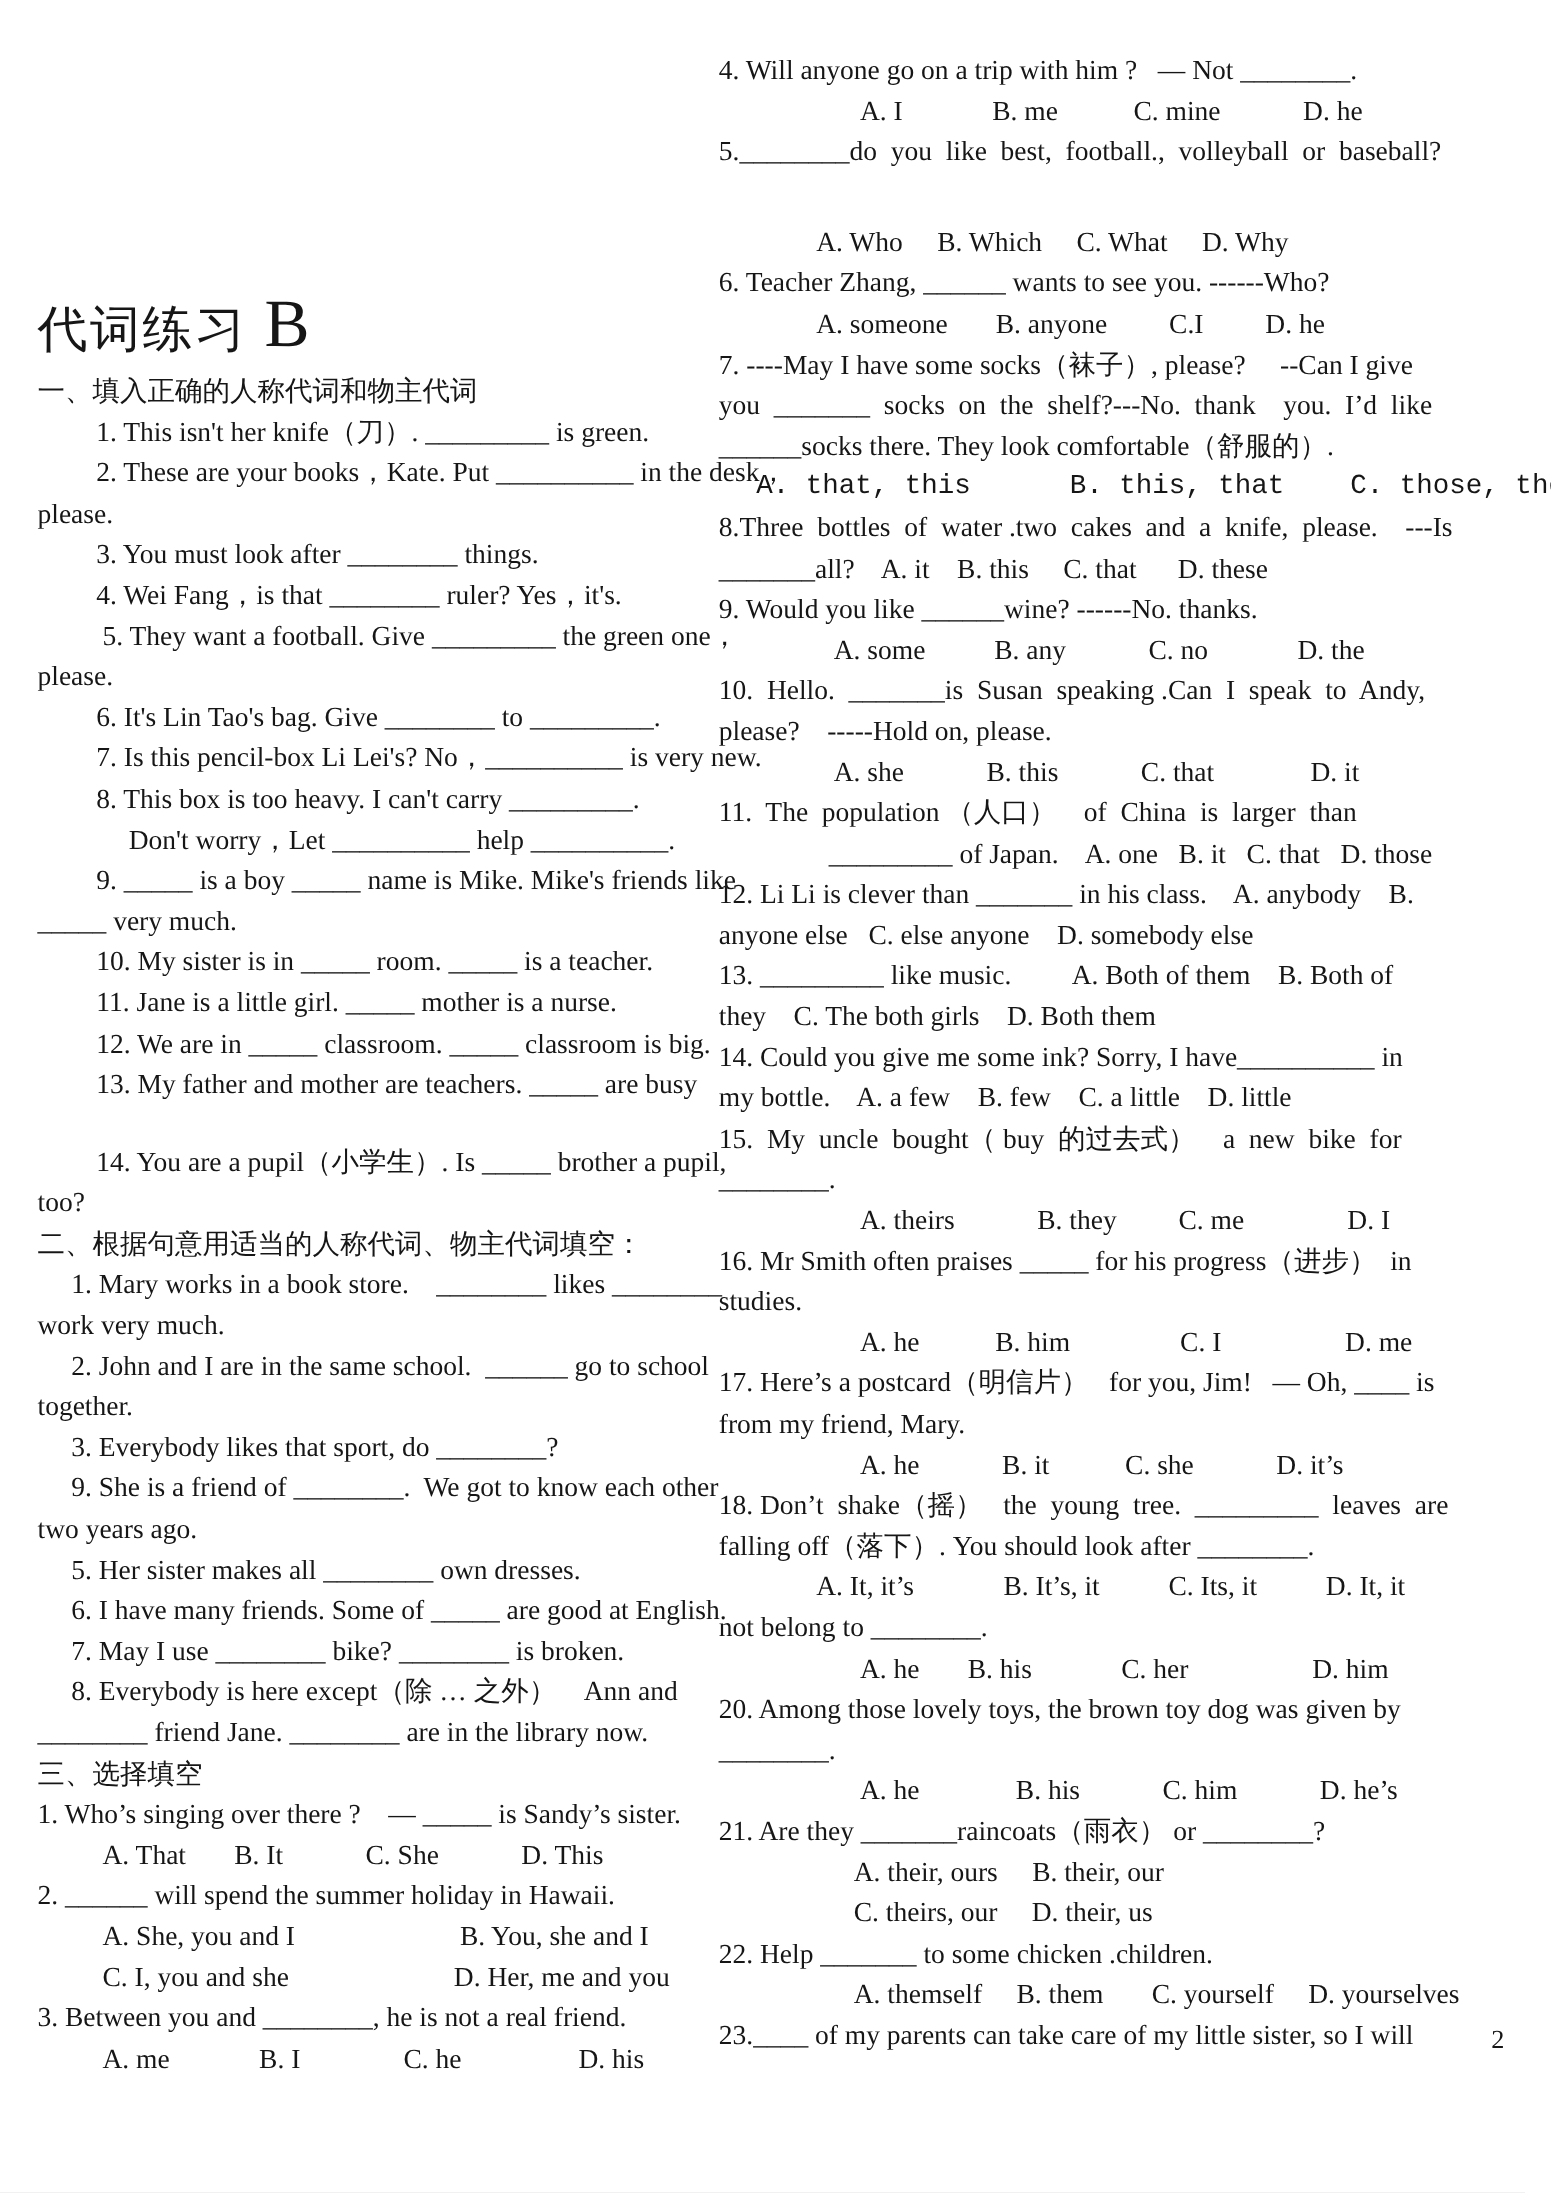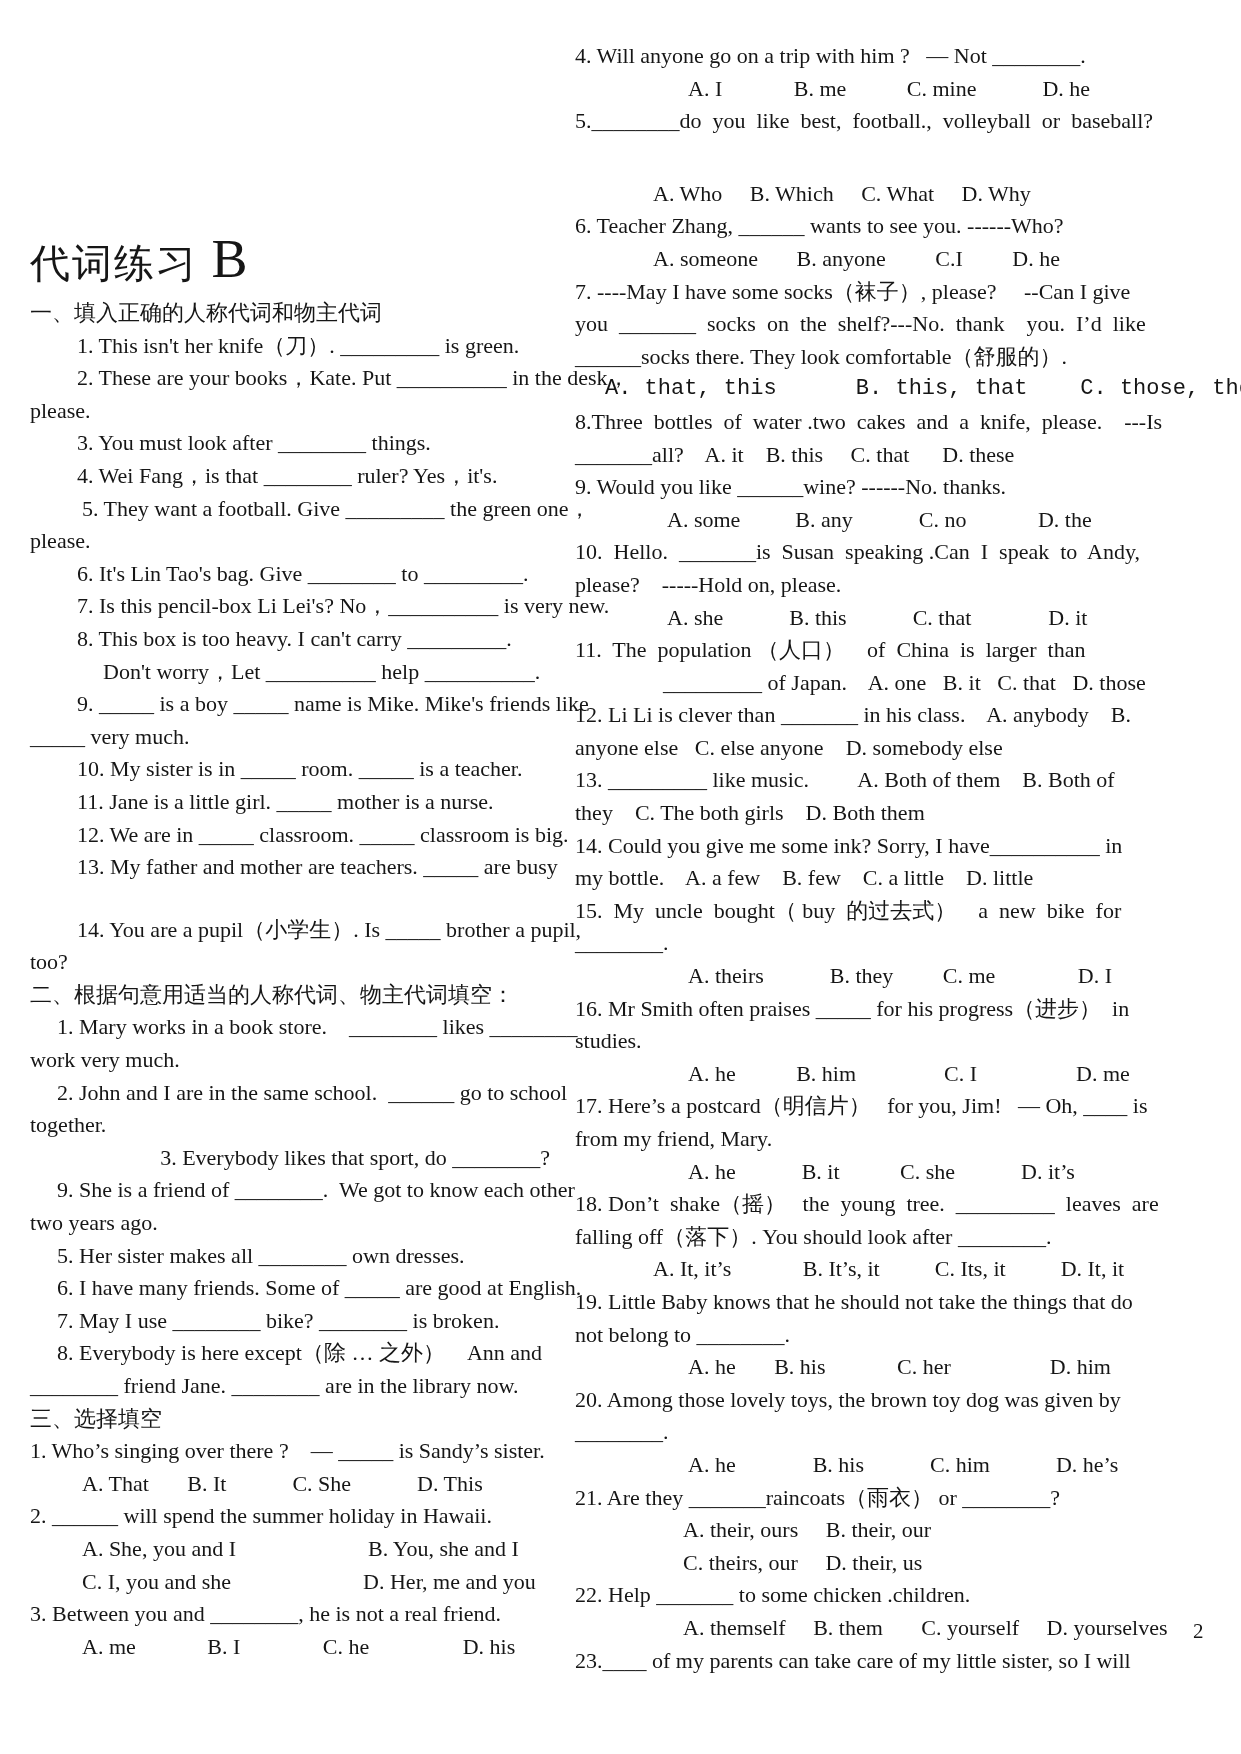"3. Everybody likes that sport," div.line { text-align: right -> none }
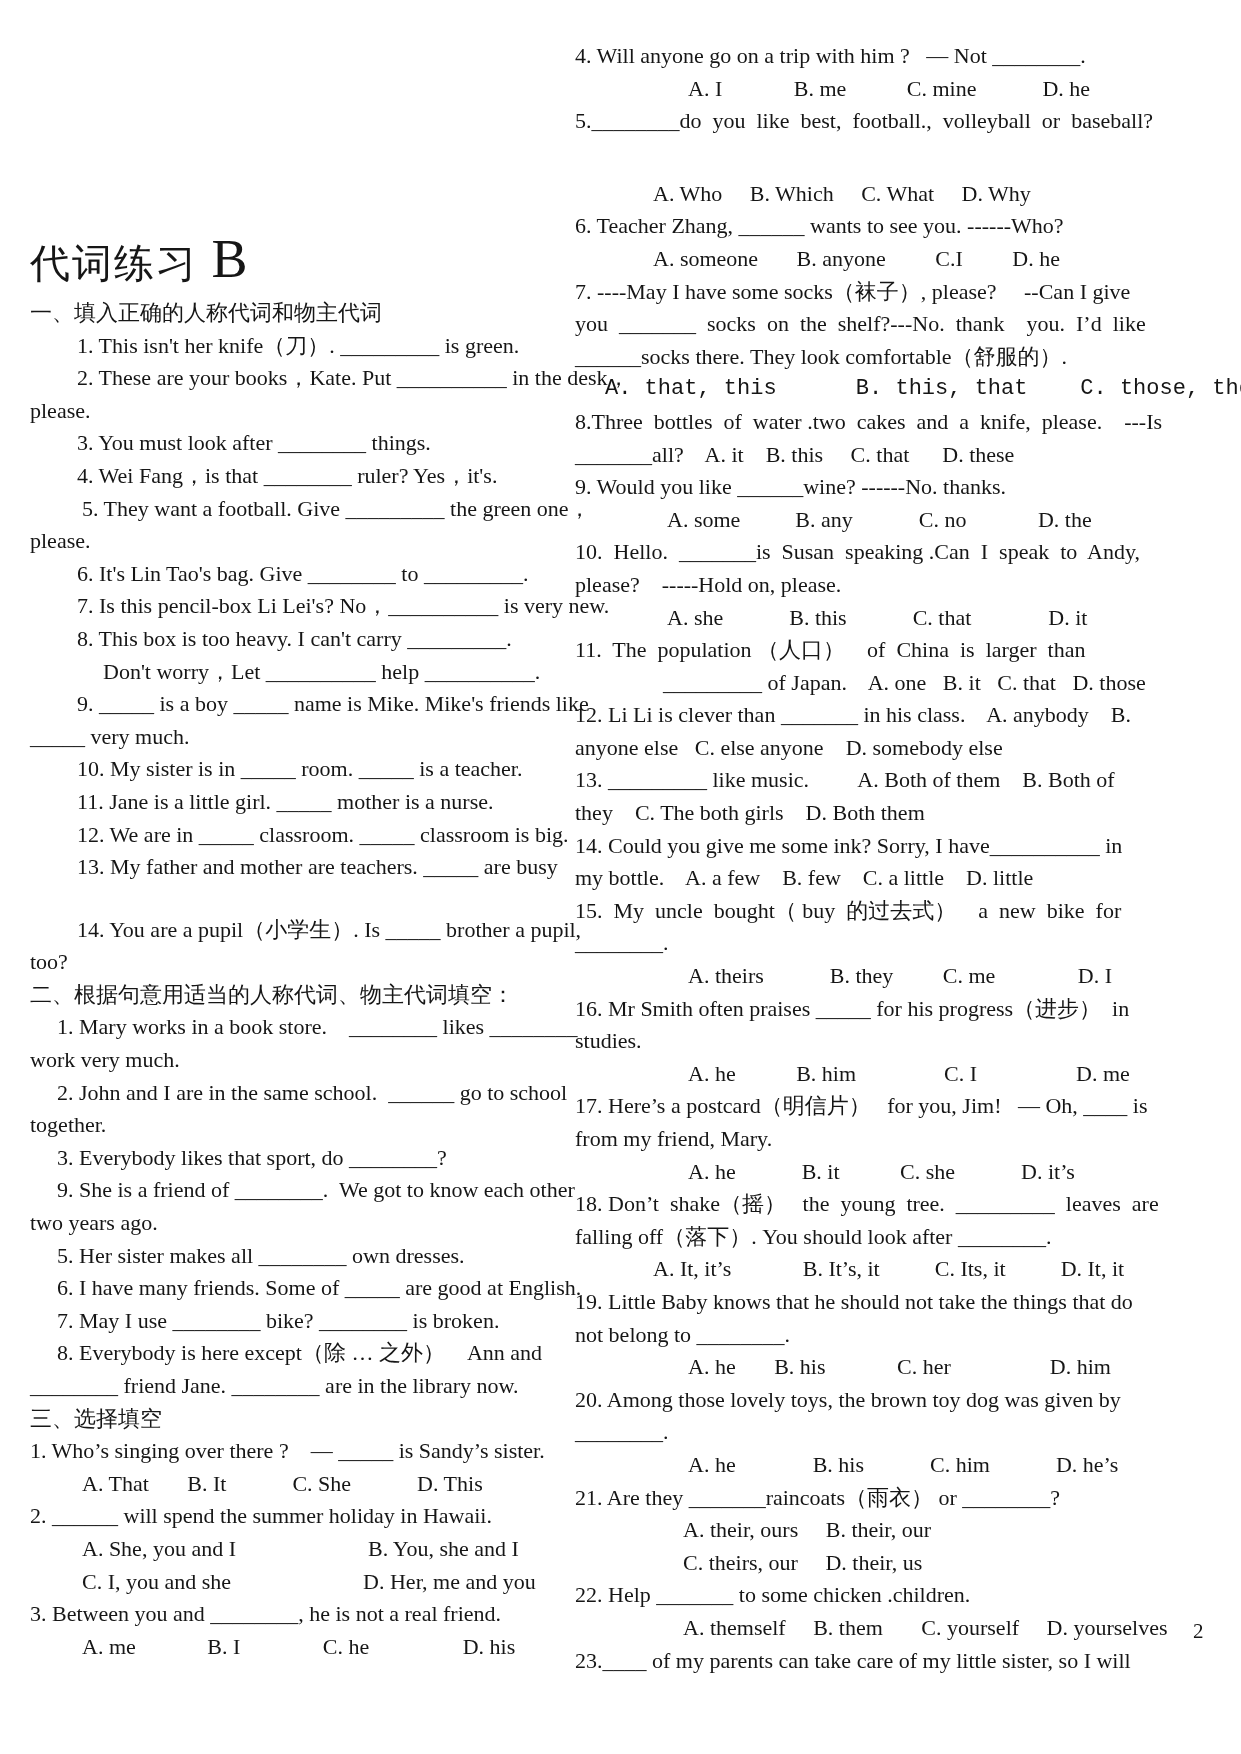"19. Little Baby knows that" div.line { html: <div>19. Little Baby knows that he should not take the things that do</div> -> none }
